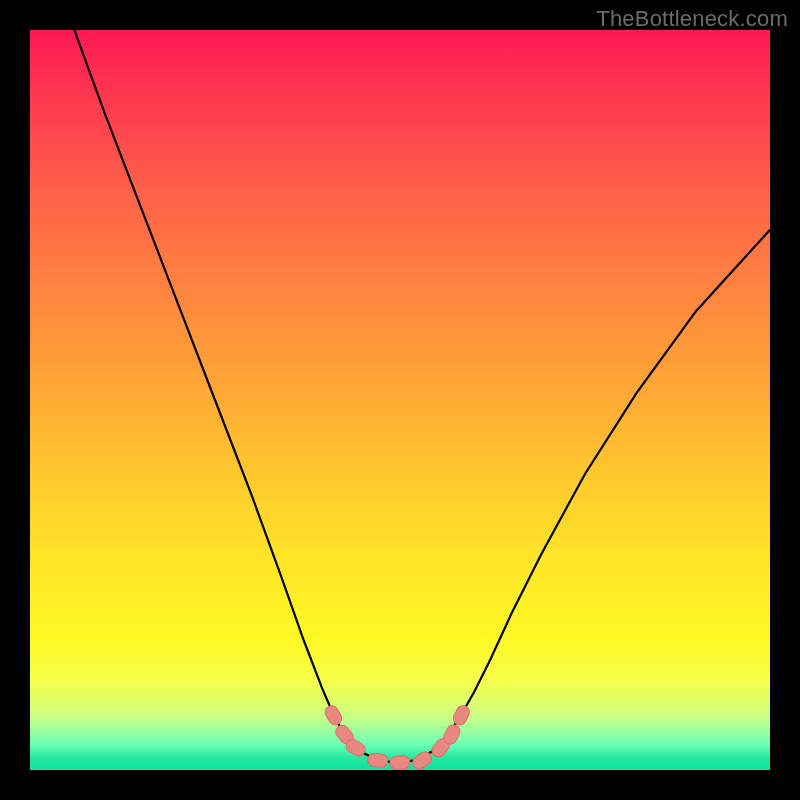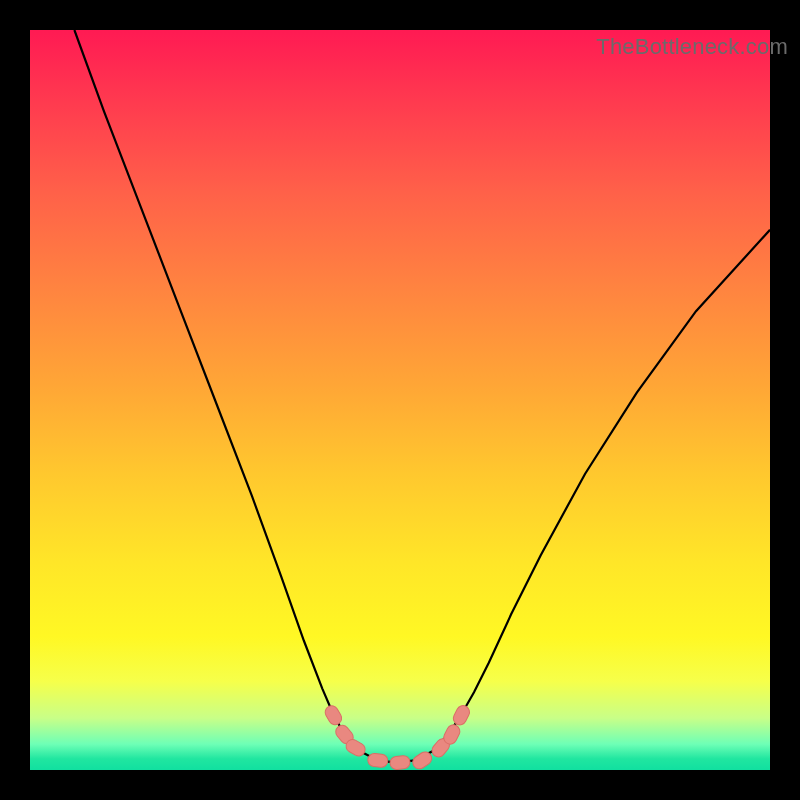"TheBottleneck.com" .watermark { margin-top: 28px -> none }
